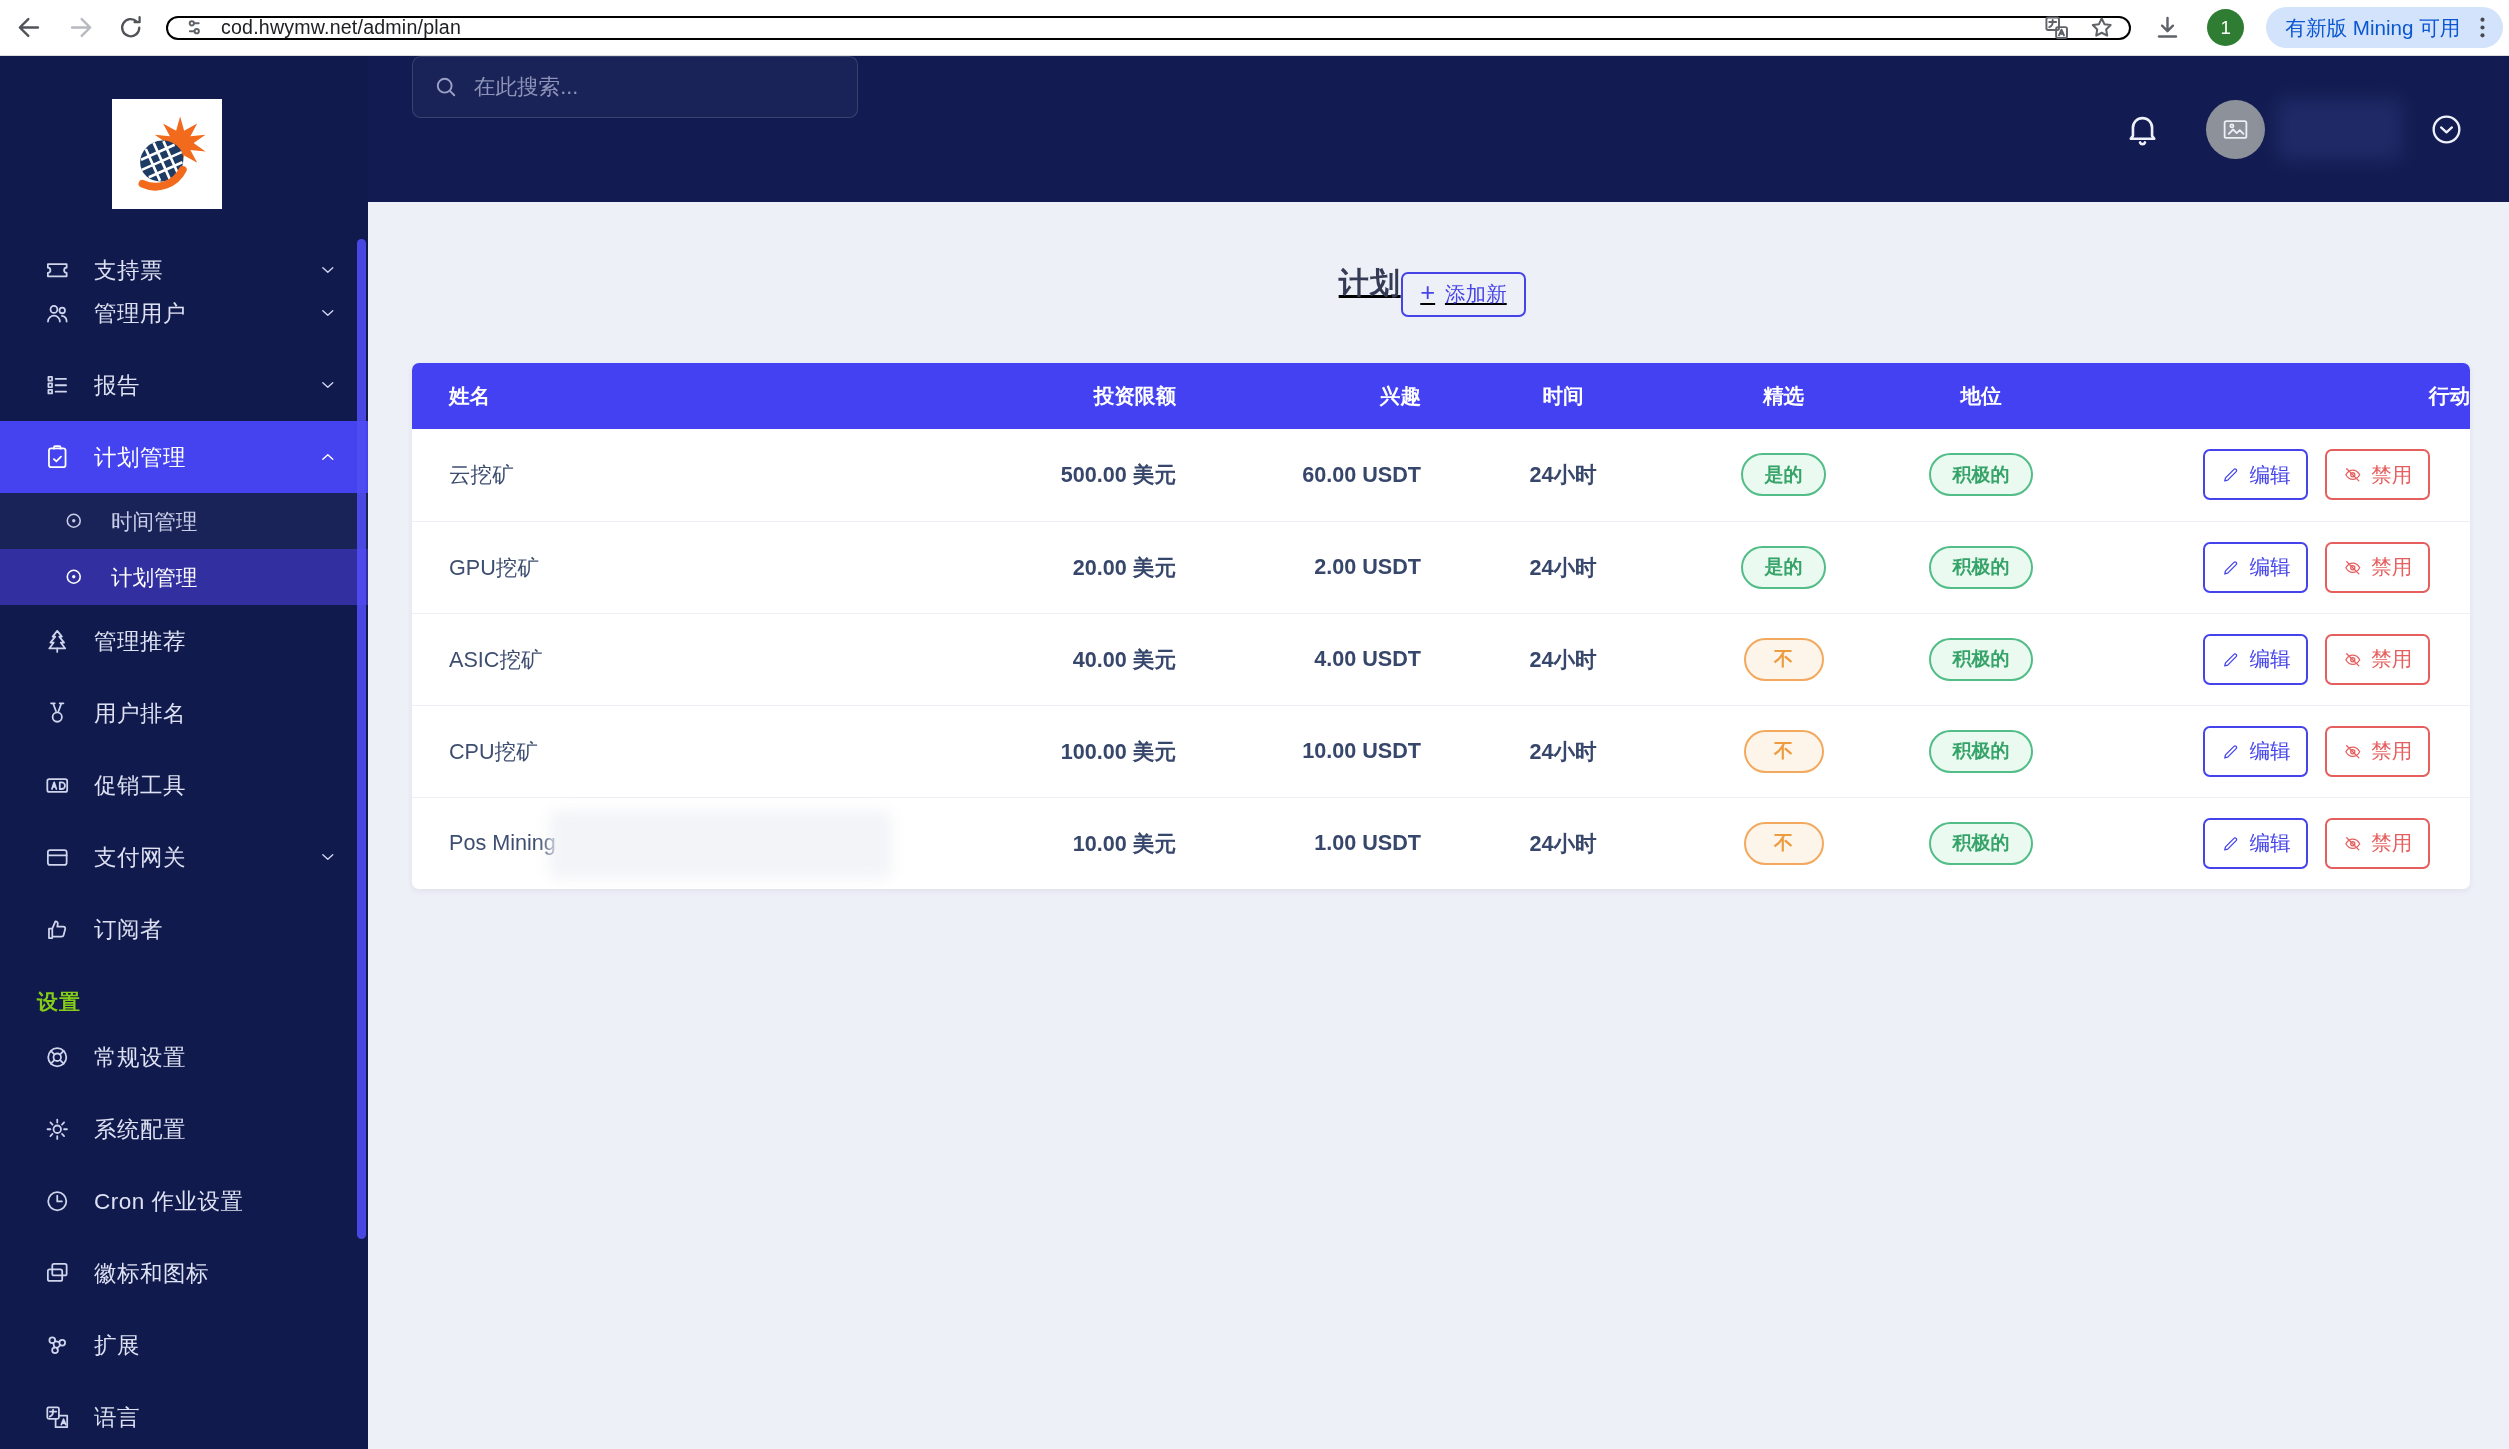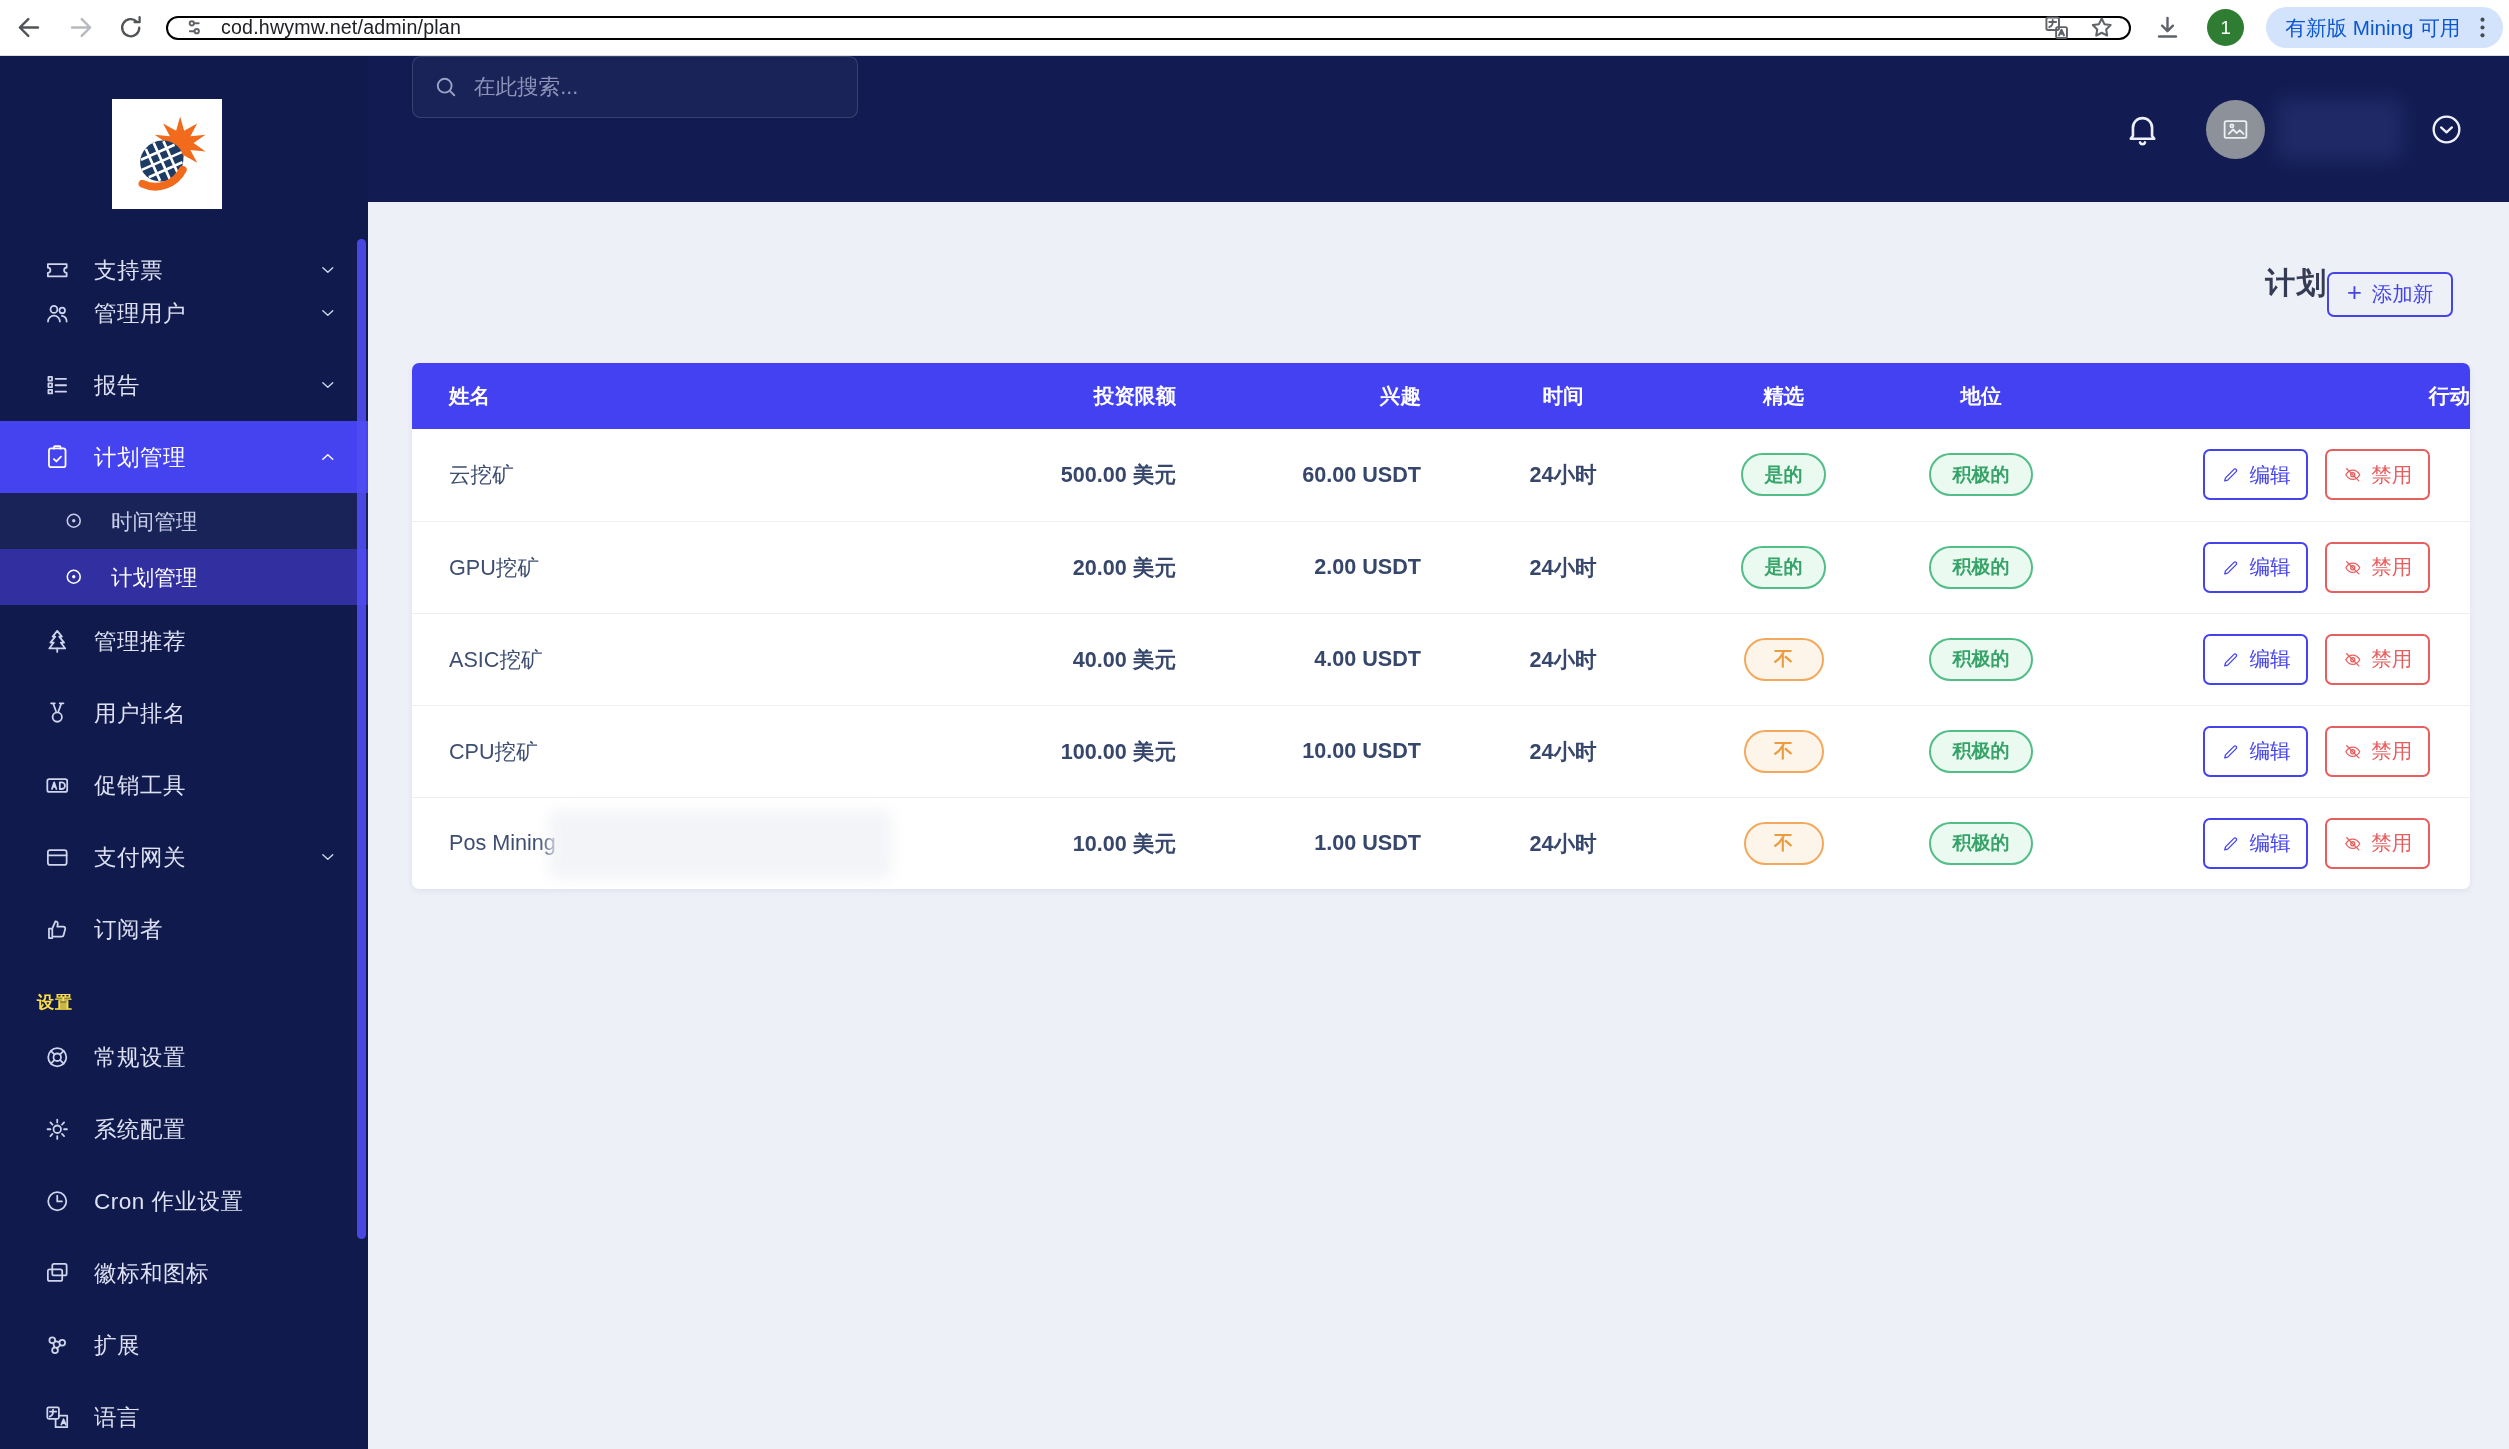"计划" .page-head { justify-content: flex-end -> center; text-decoration: none -> underline }
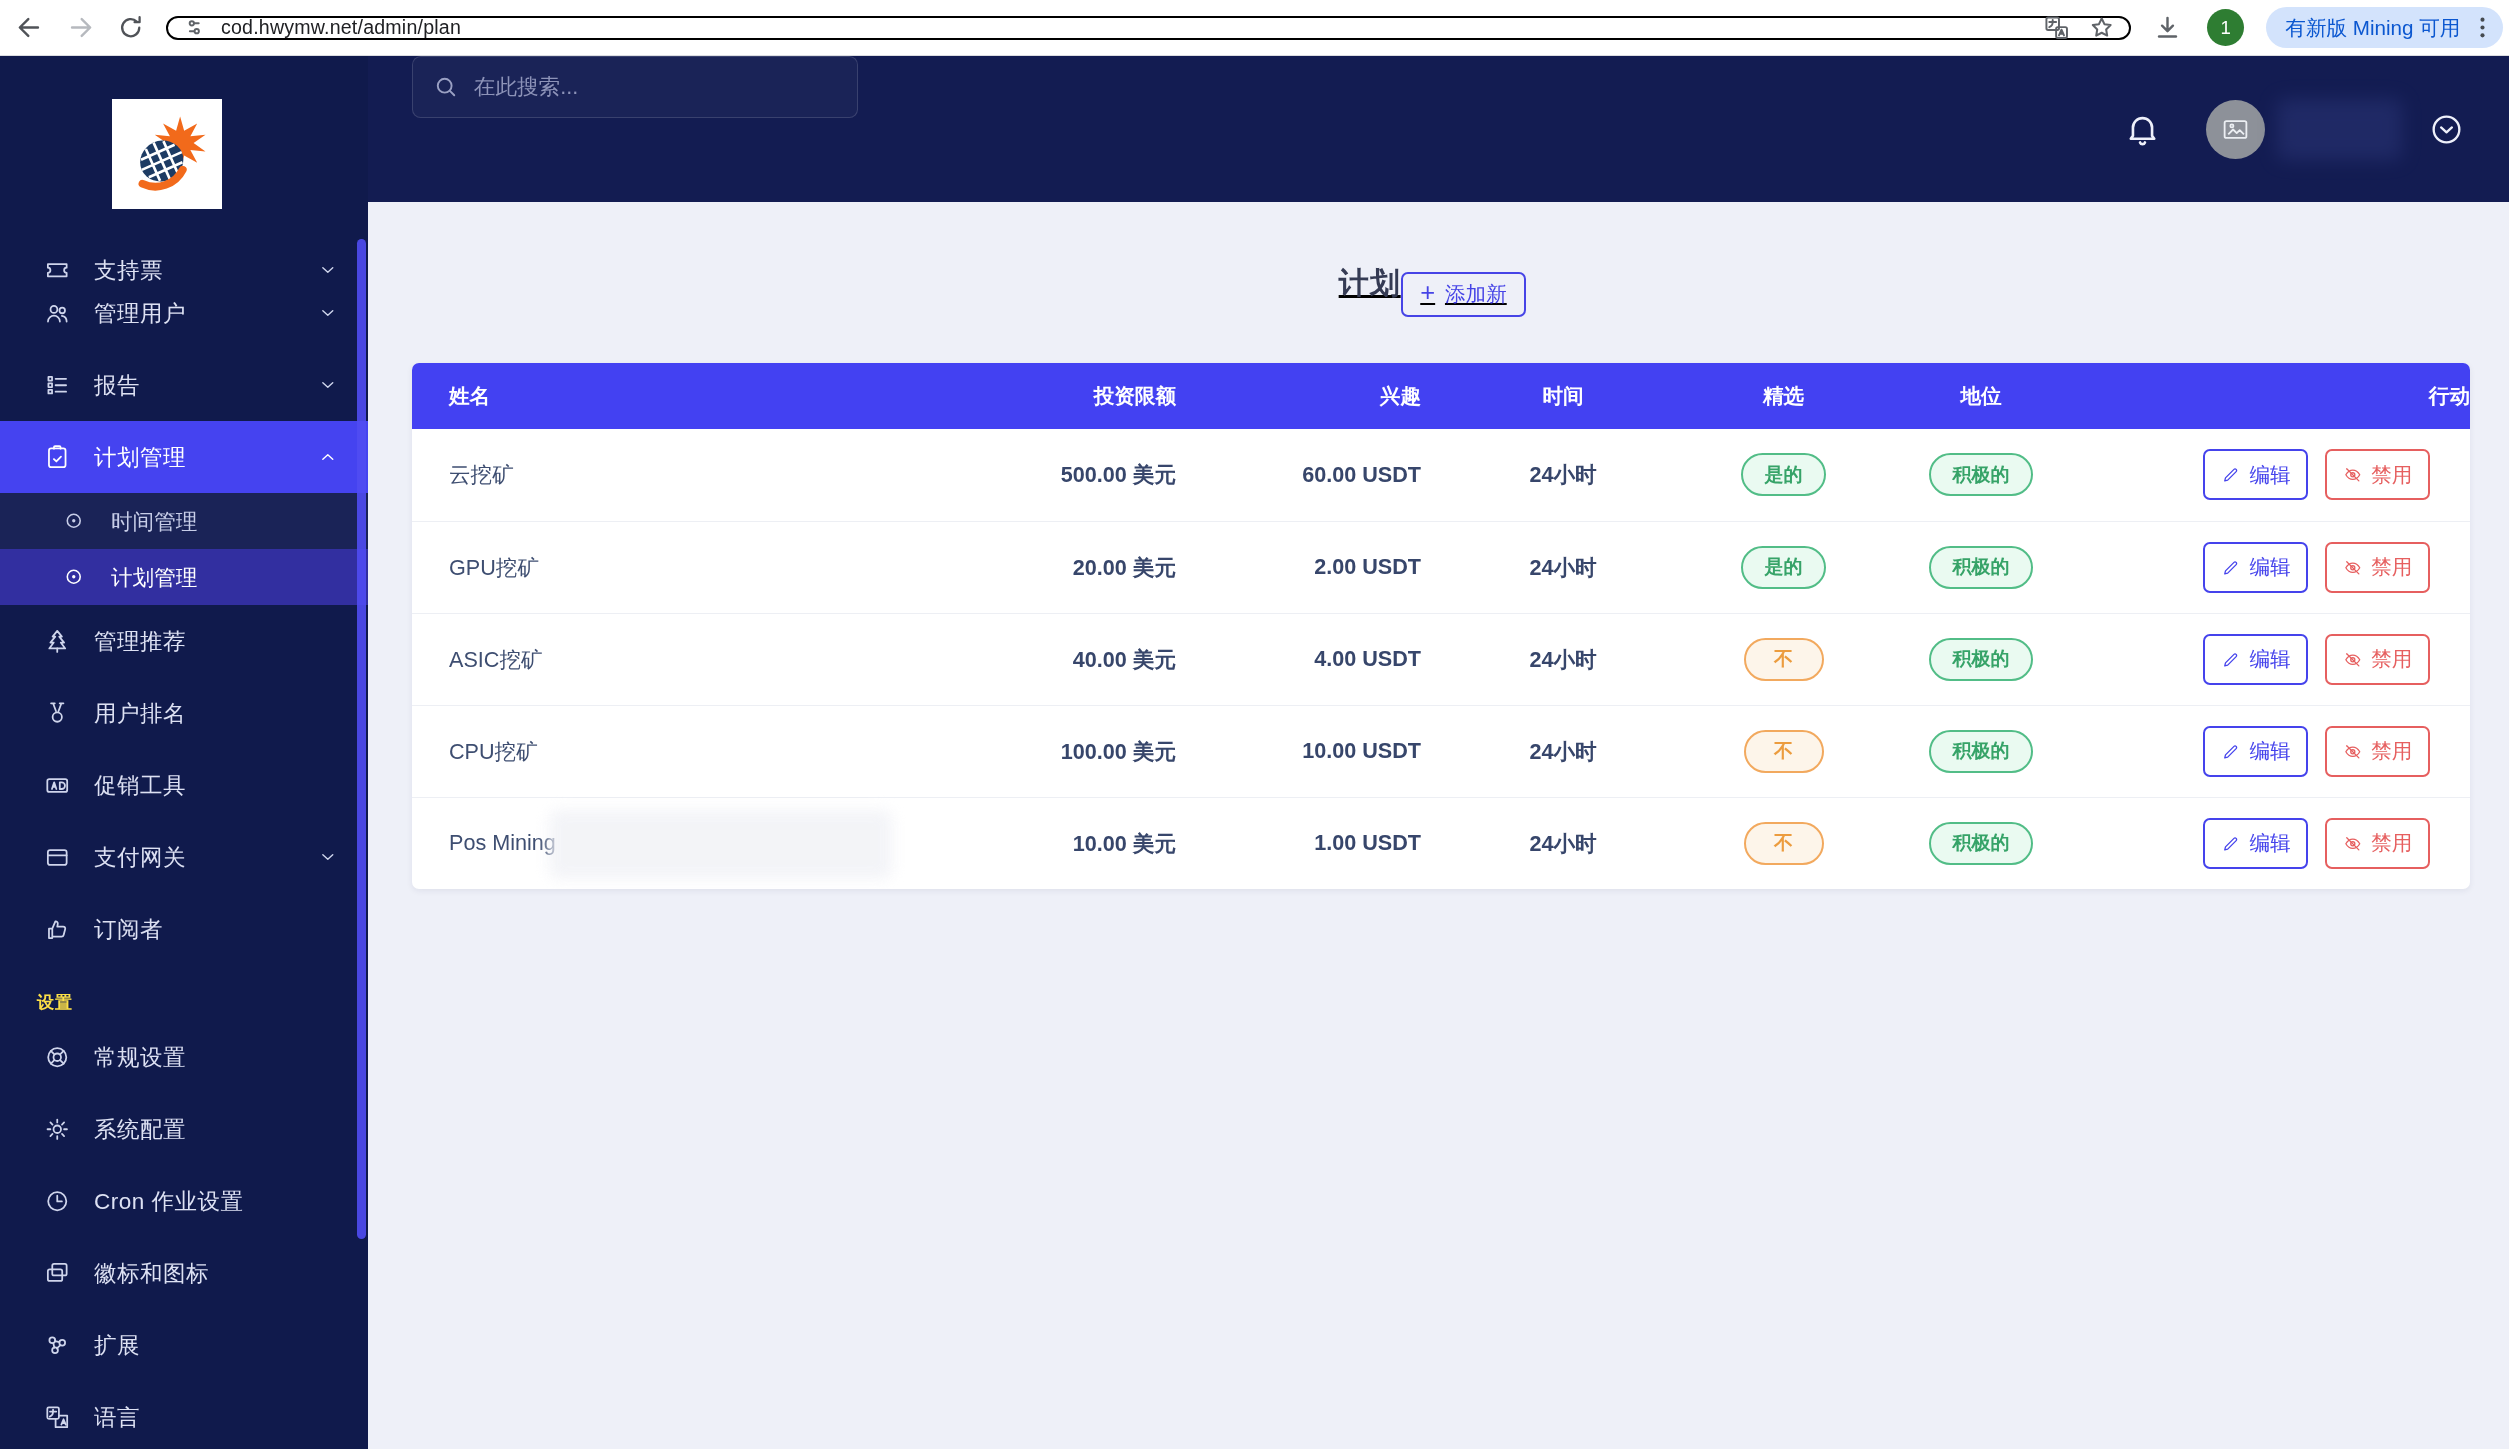"设置" .nav-section { color: #fde047 -> #84cc16; font-size: 17px -> 21px }
